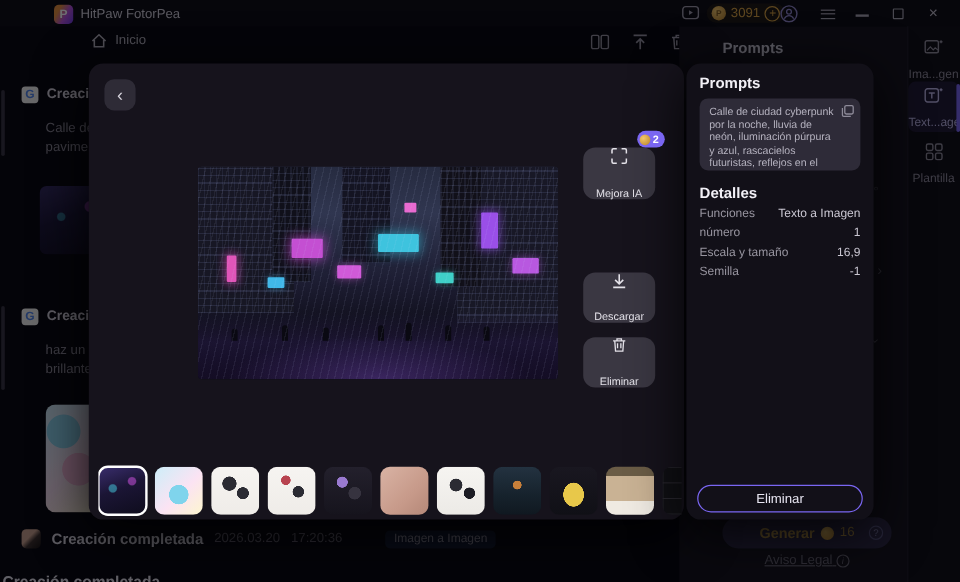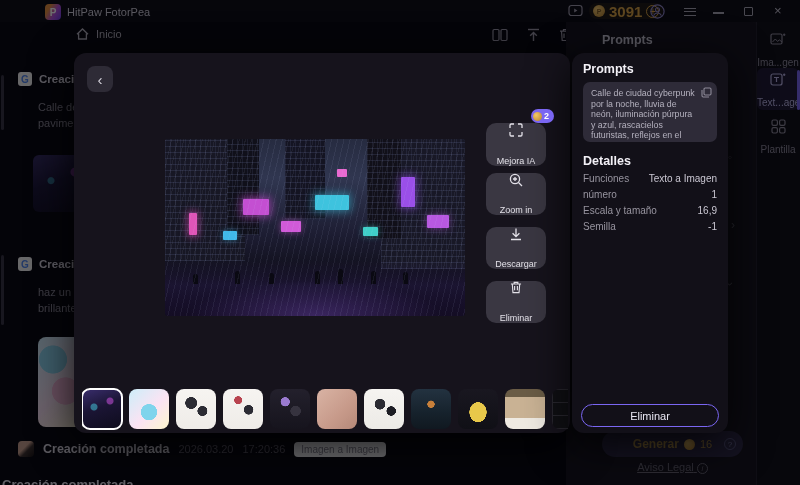"3091" .credits-num { font-size: 15px -> 11px; font-weight: bold -> normal }
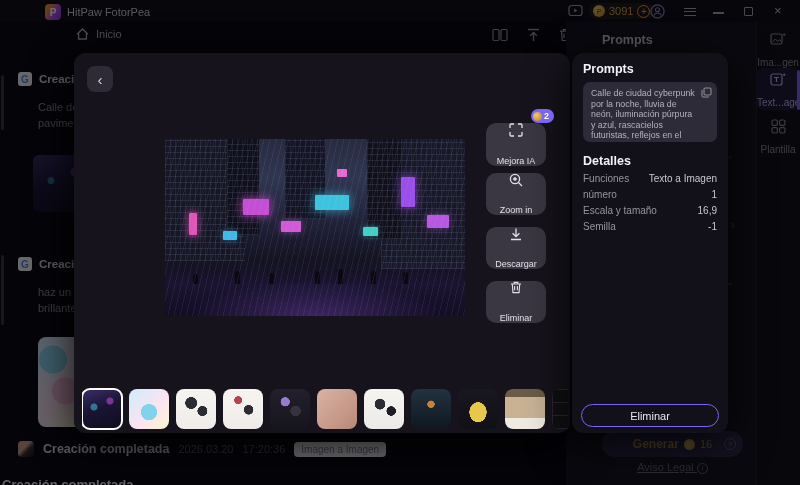"Zoom in" div.act { html: <div> <svg> <circle></circle> <path></path> </svg> <span>Zoom in</span> </div> -> none }
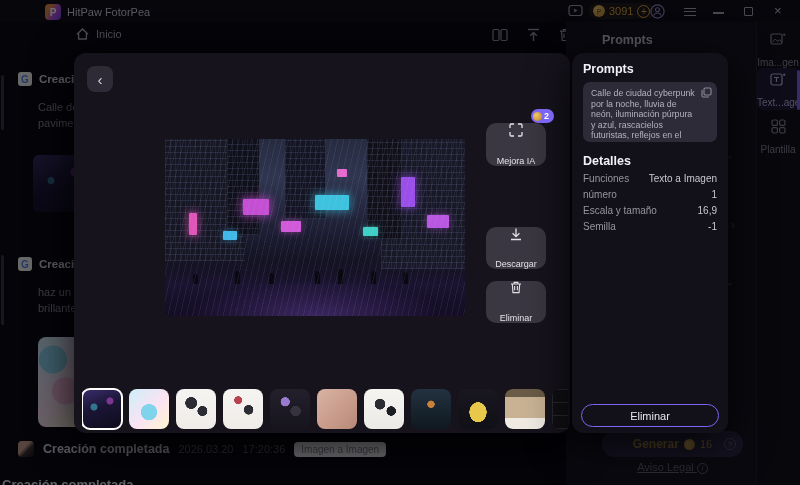"Imagen a Imagen" .entry-badge { background: #ffffff -> #0f172a; margin-left: none -> 27px }
